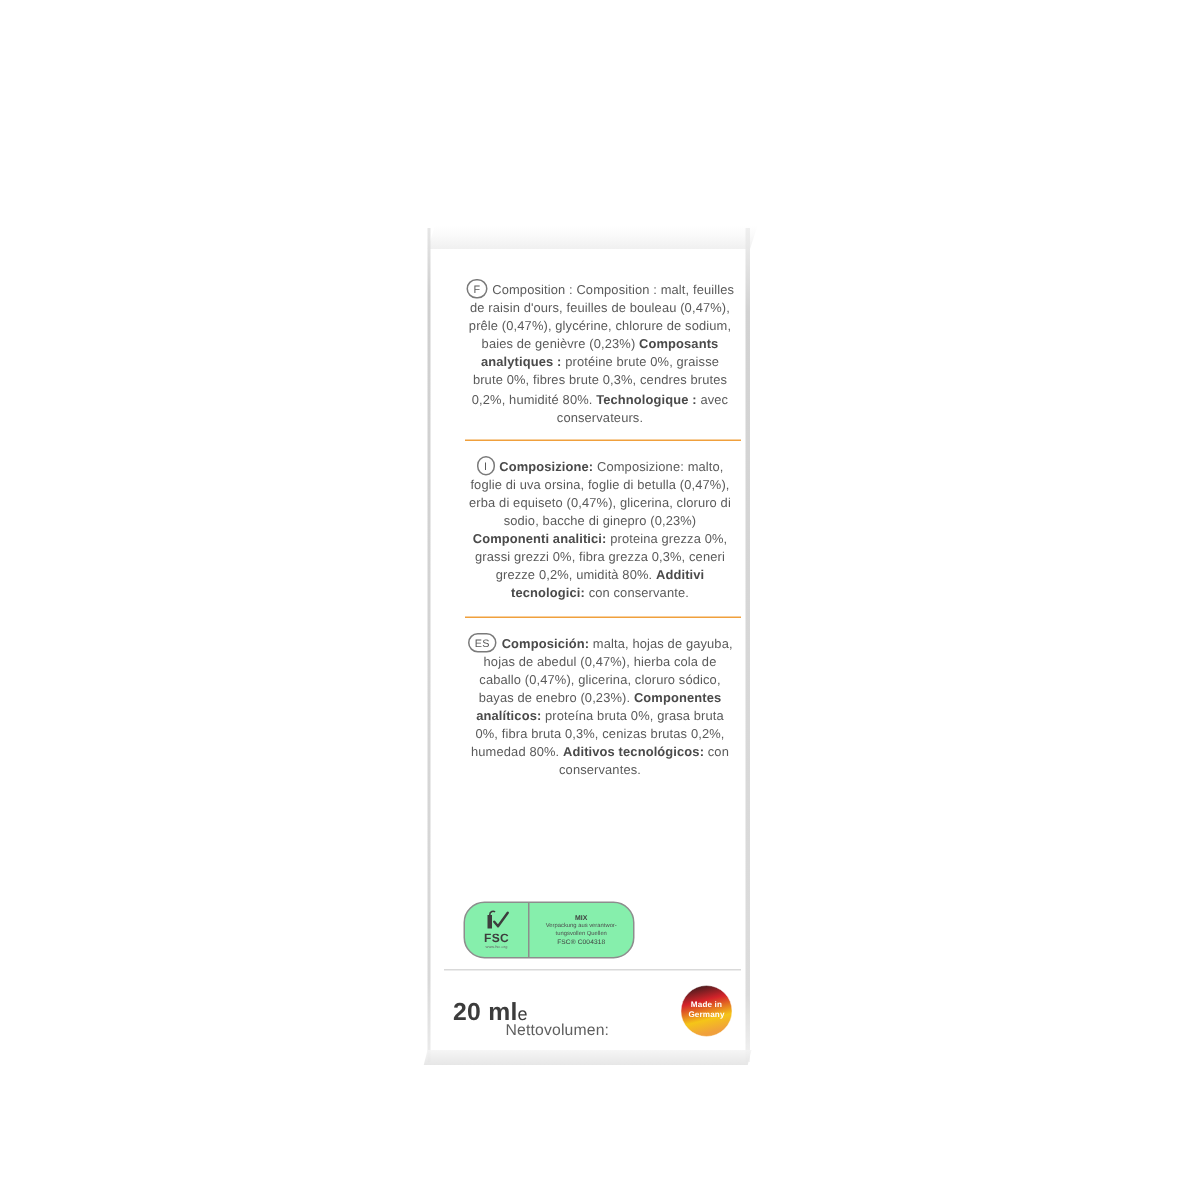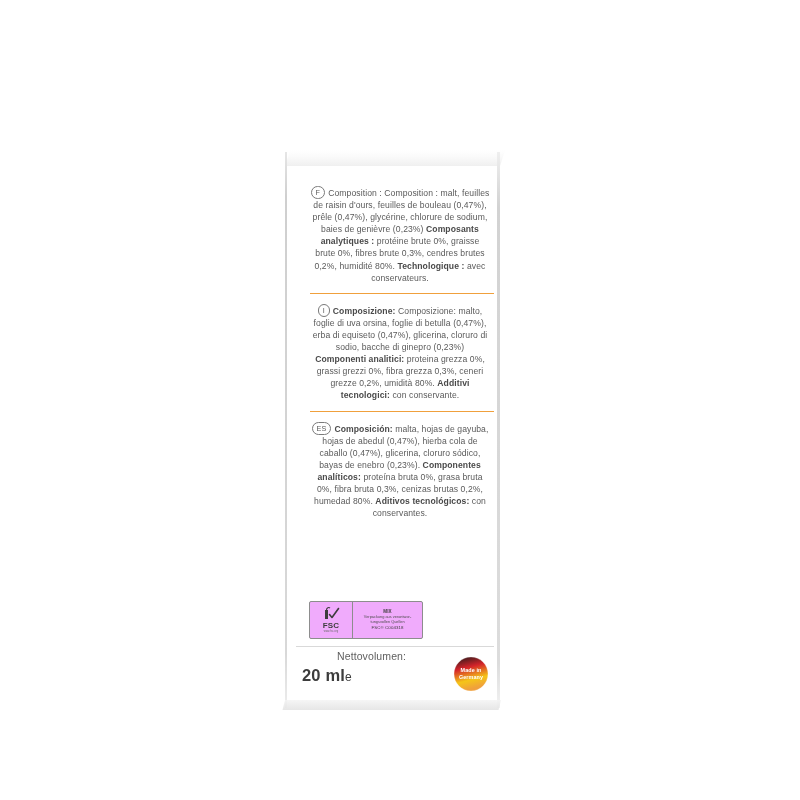"FSC" .fsc { background: #f0abfc -> #86efac; border-radius: 2px -> 14px }
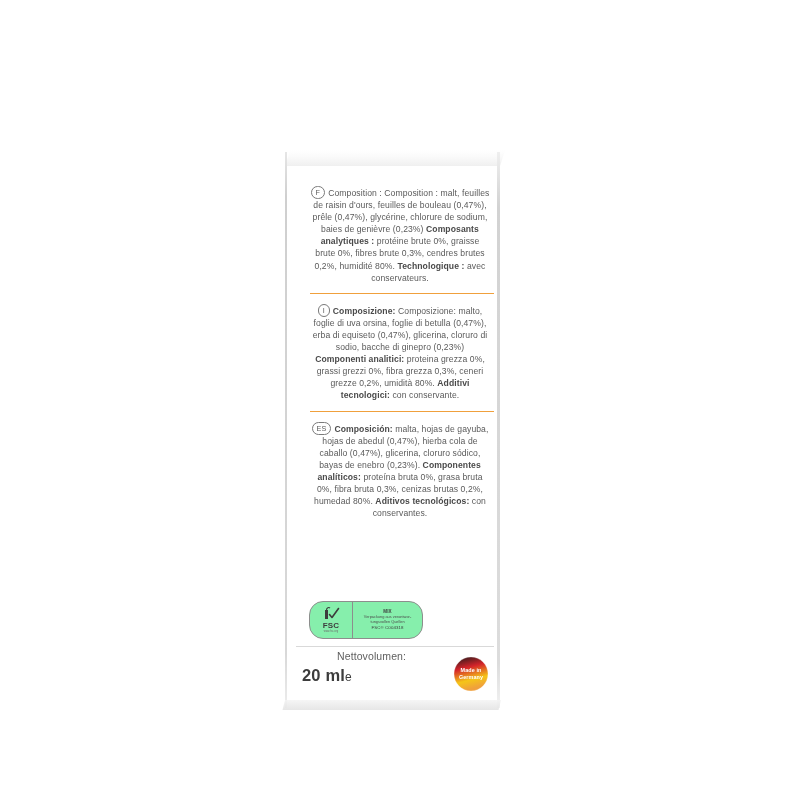"Nettovolumen:" .volume-label { top: 650px -> 681px }
